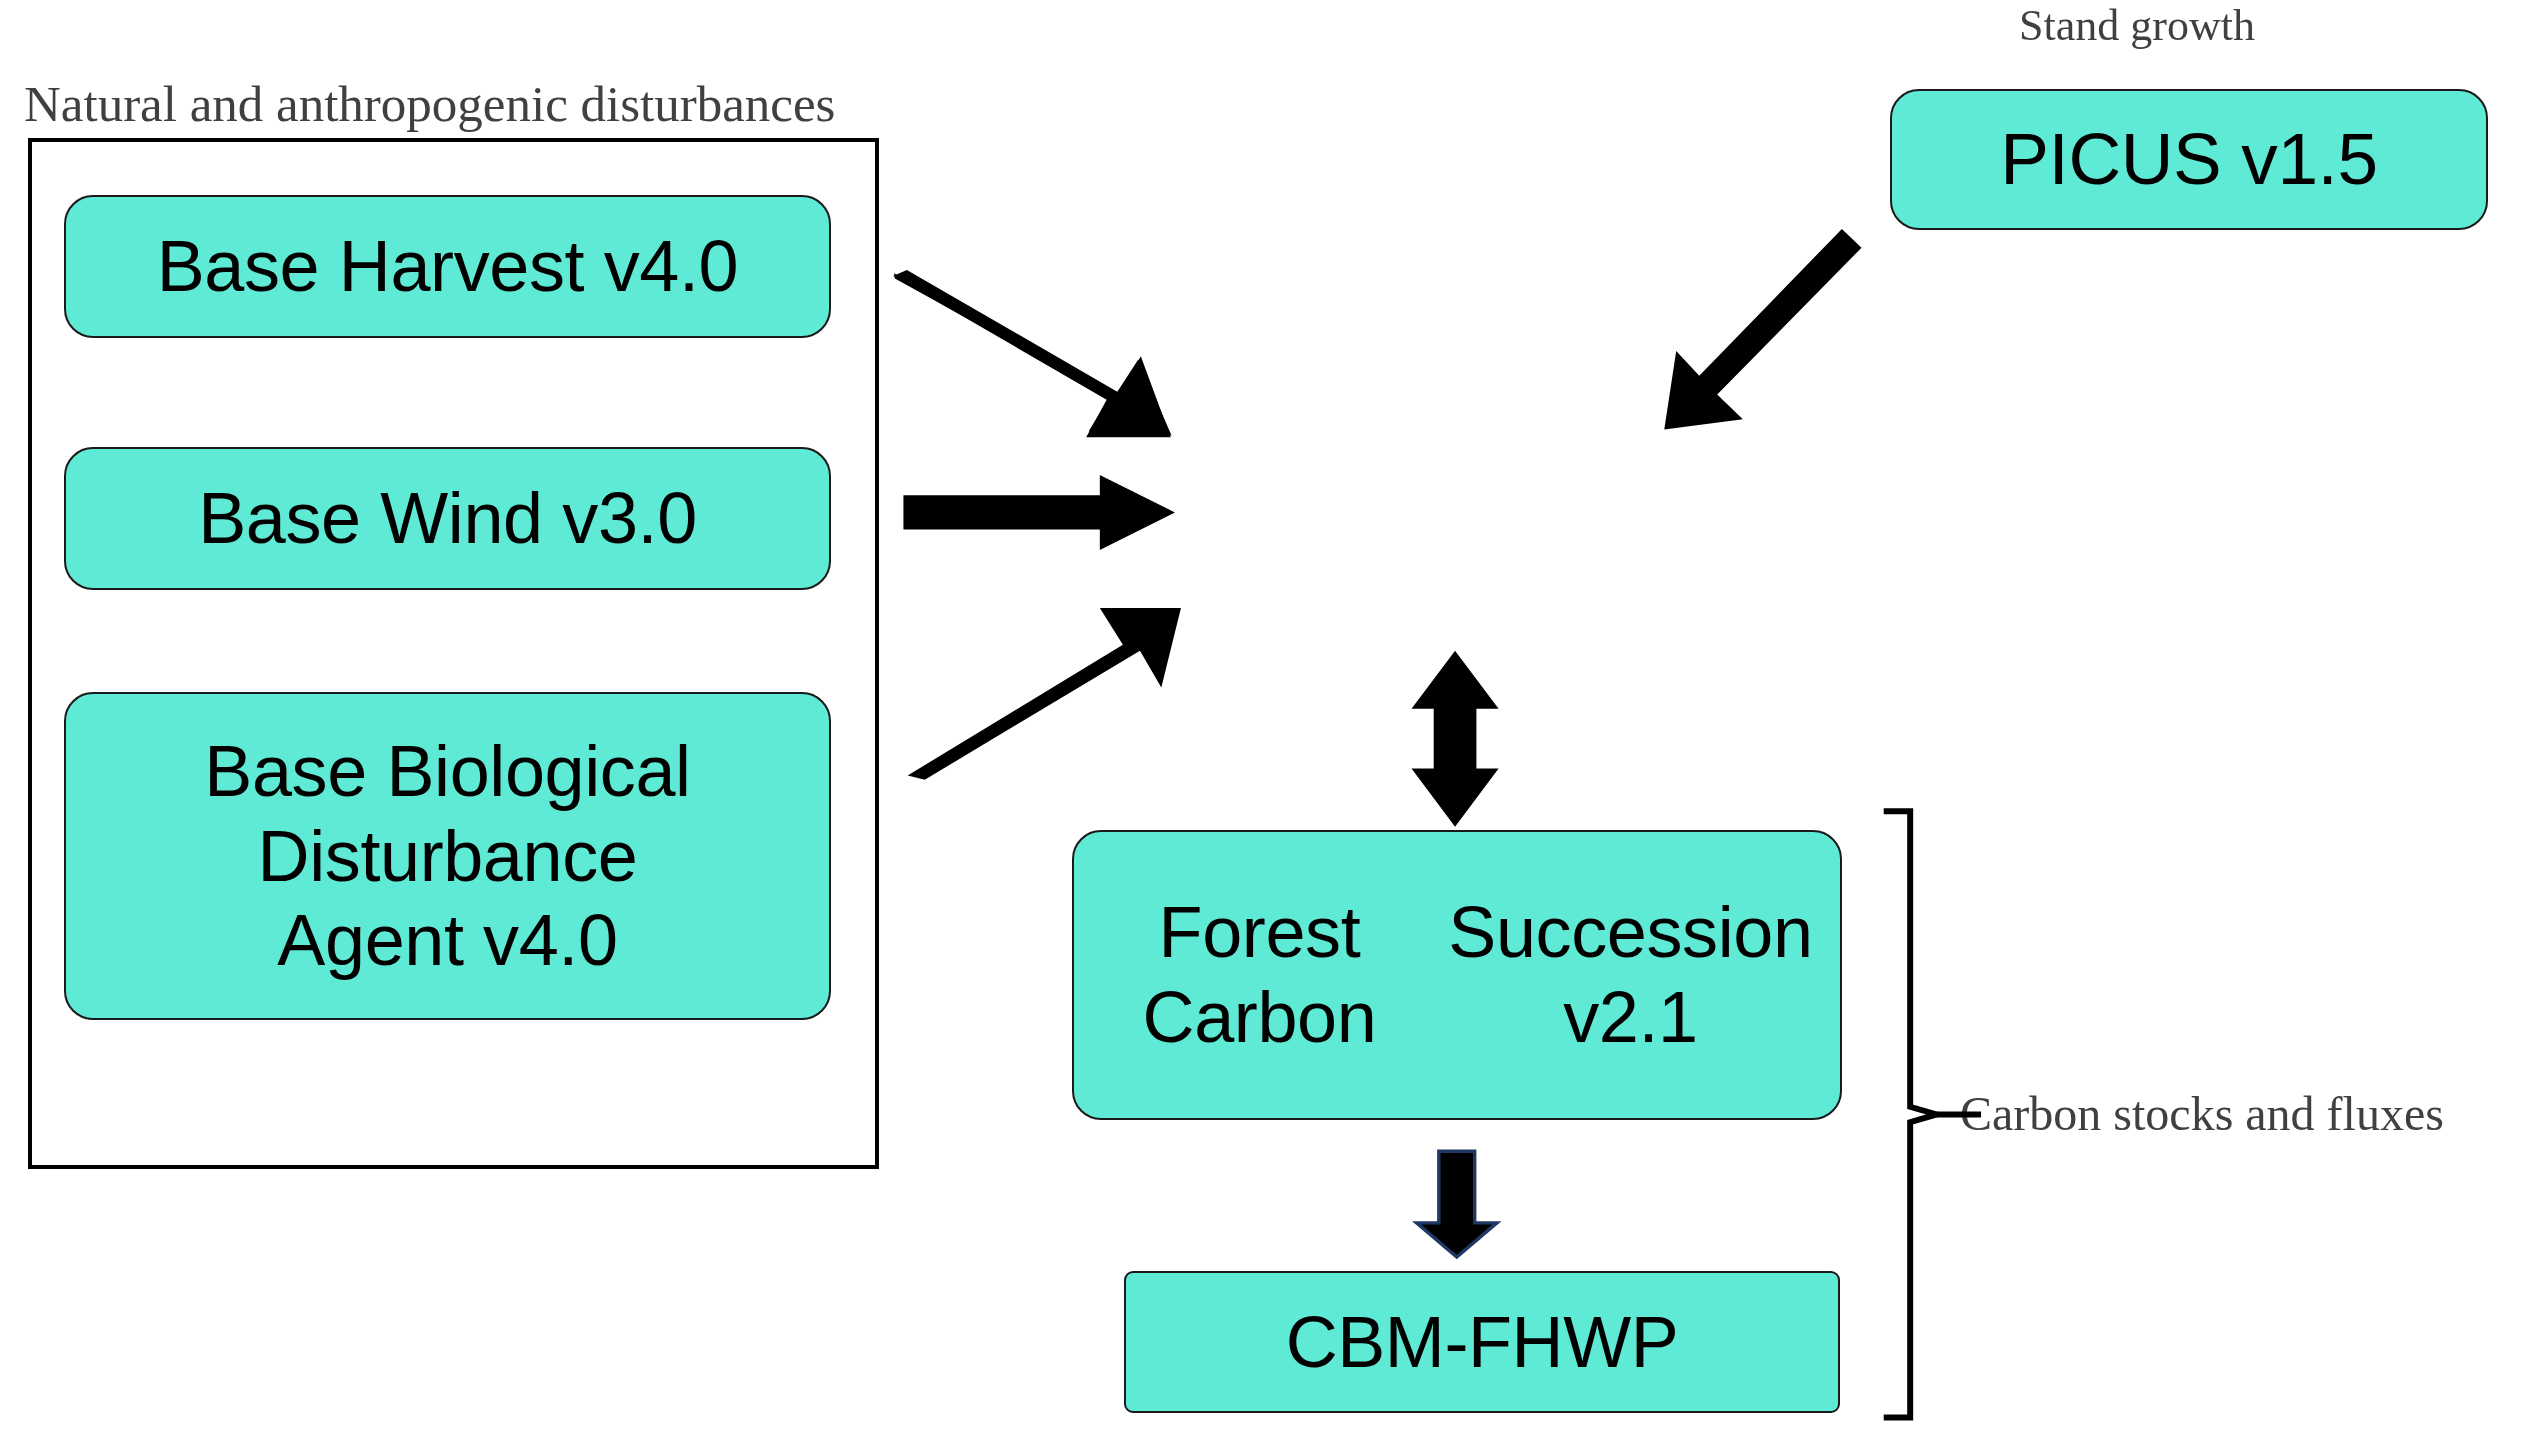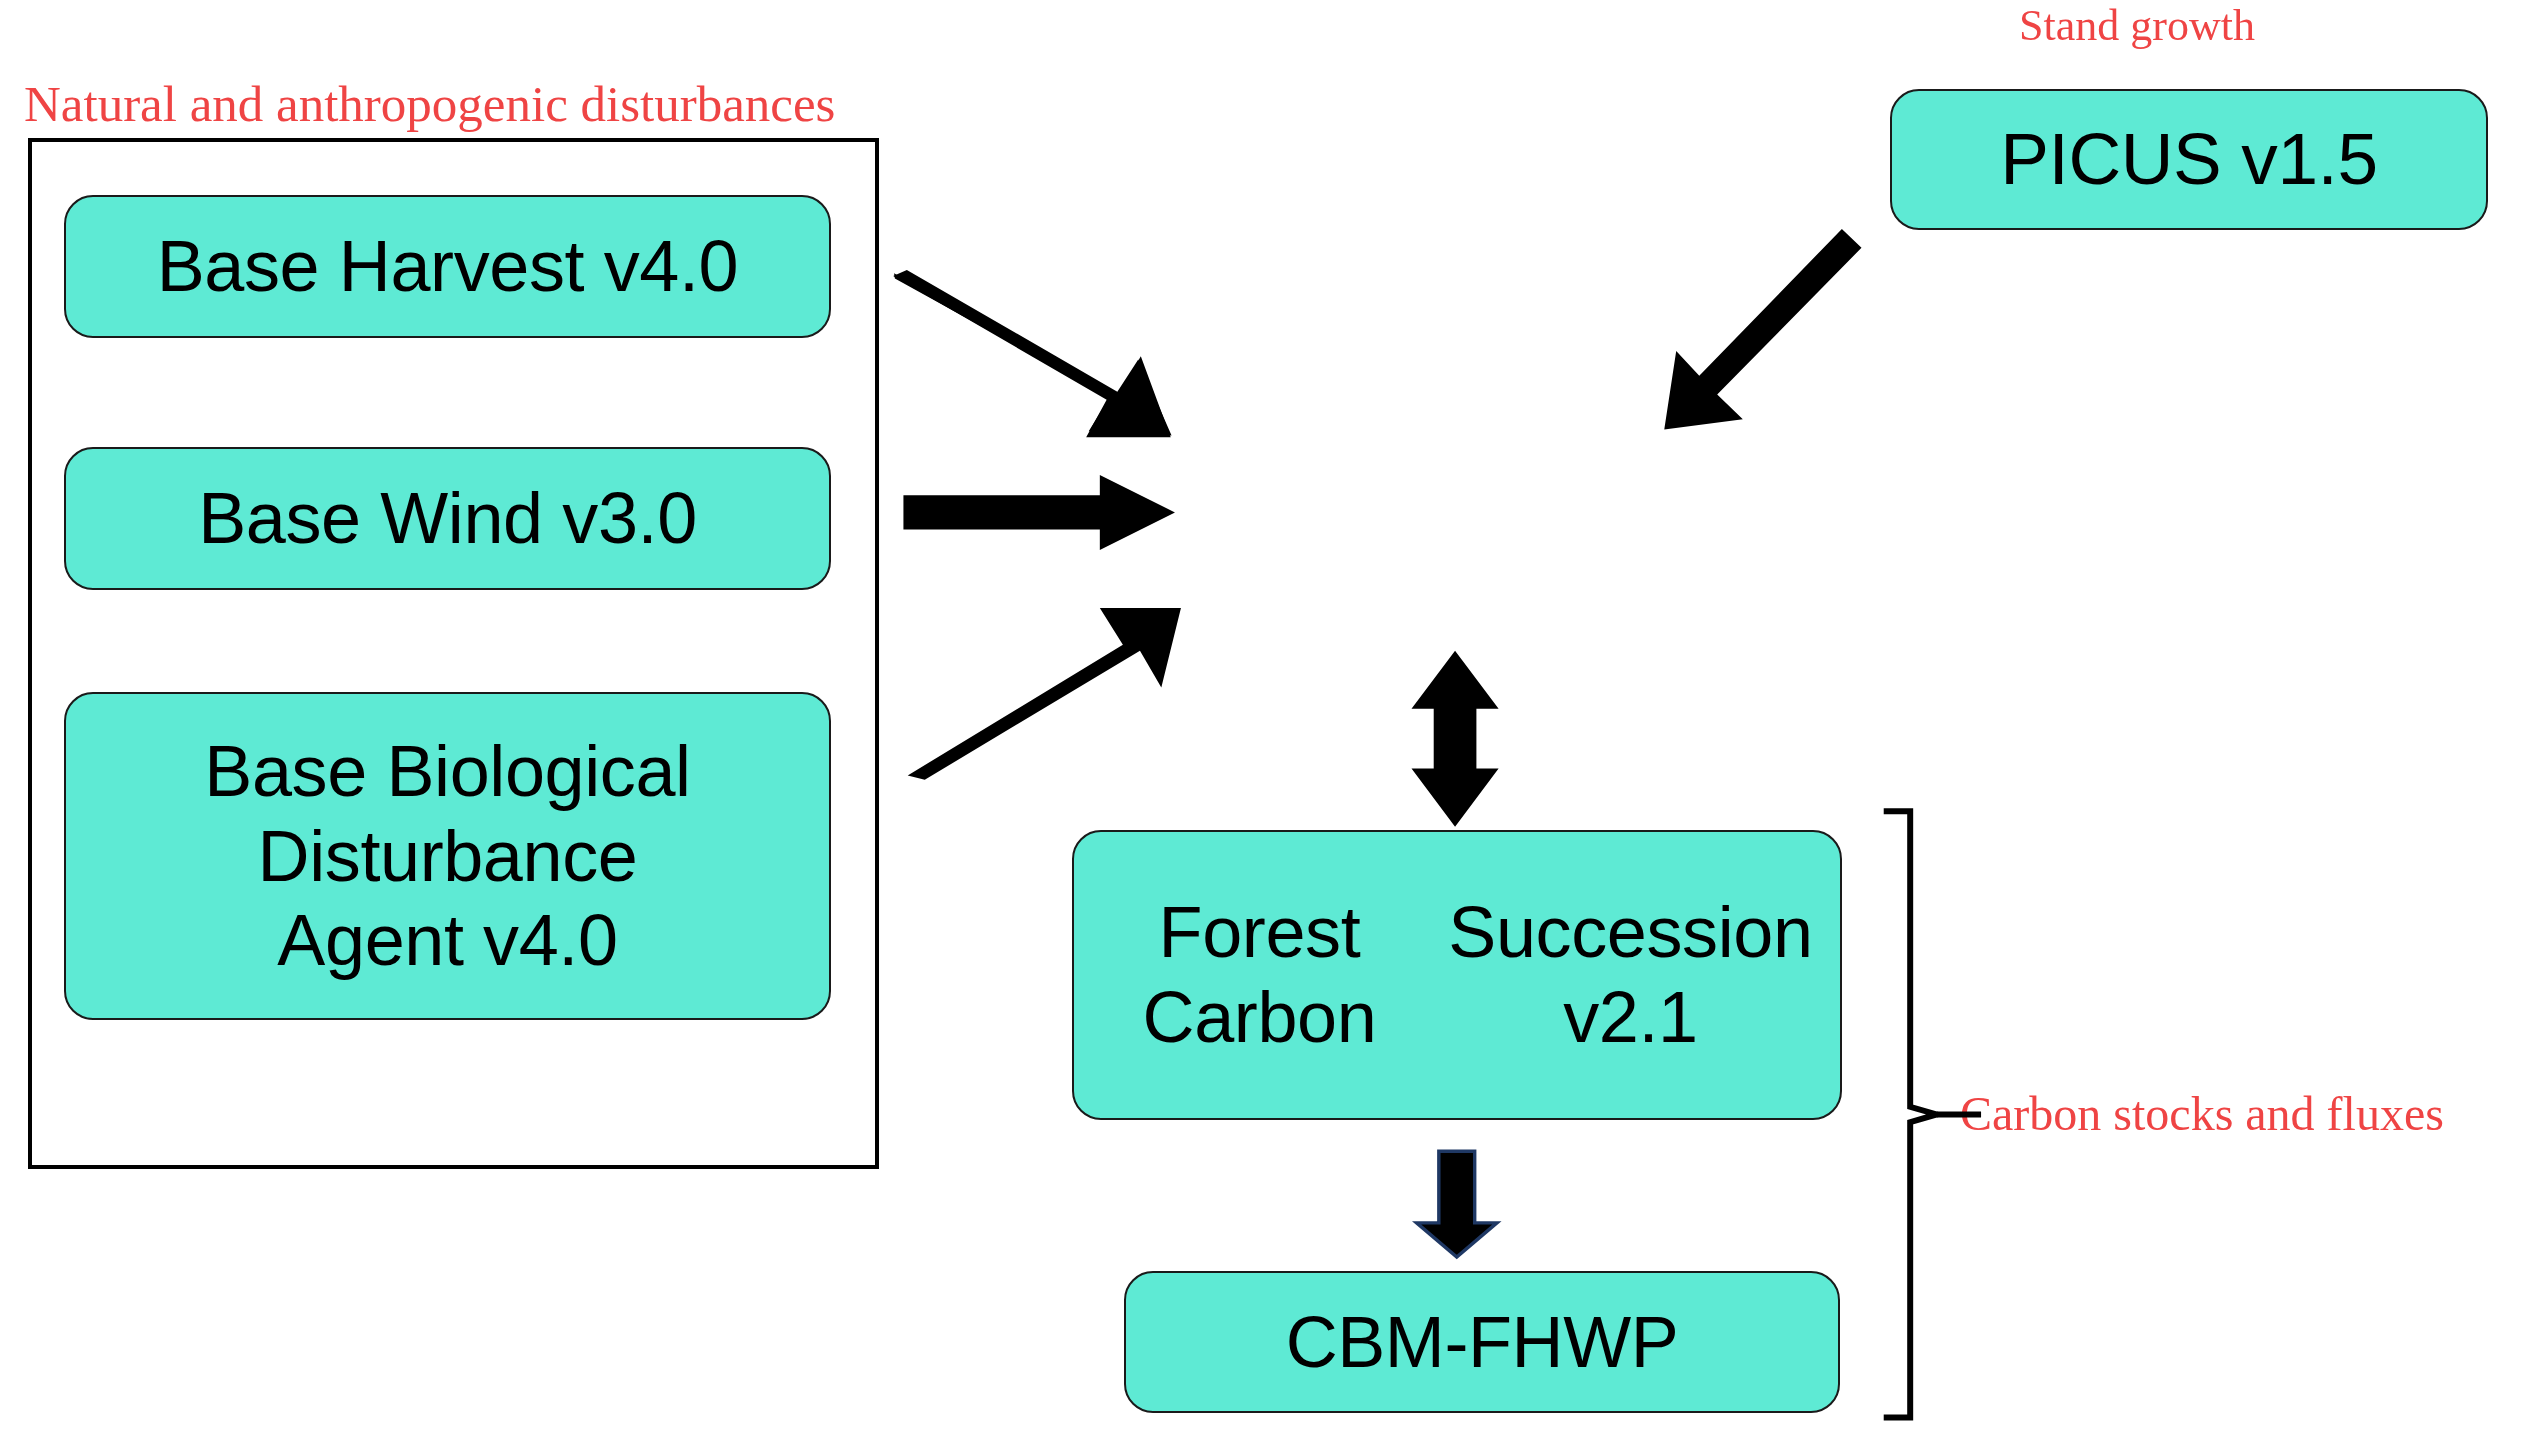"Stand growth" .caption { color: #ef4444 -> #404040 }
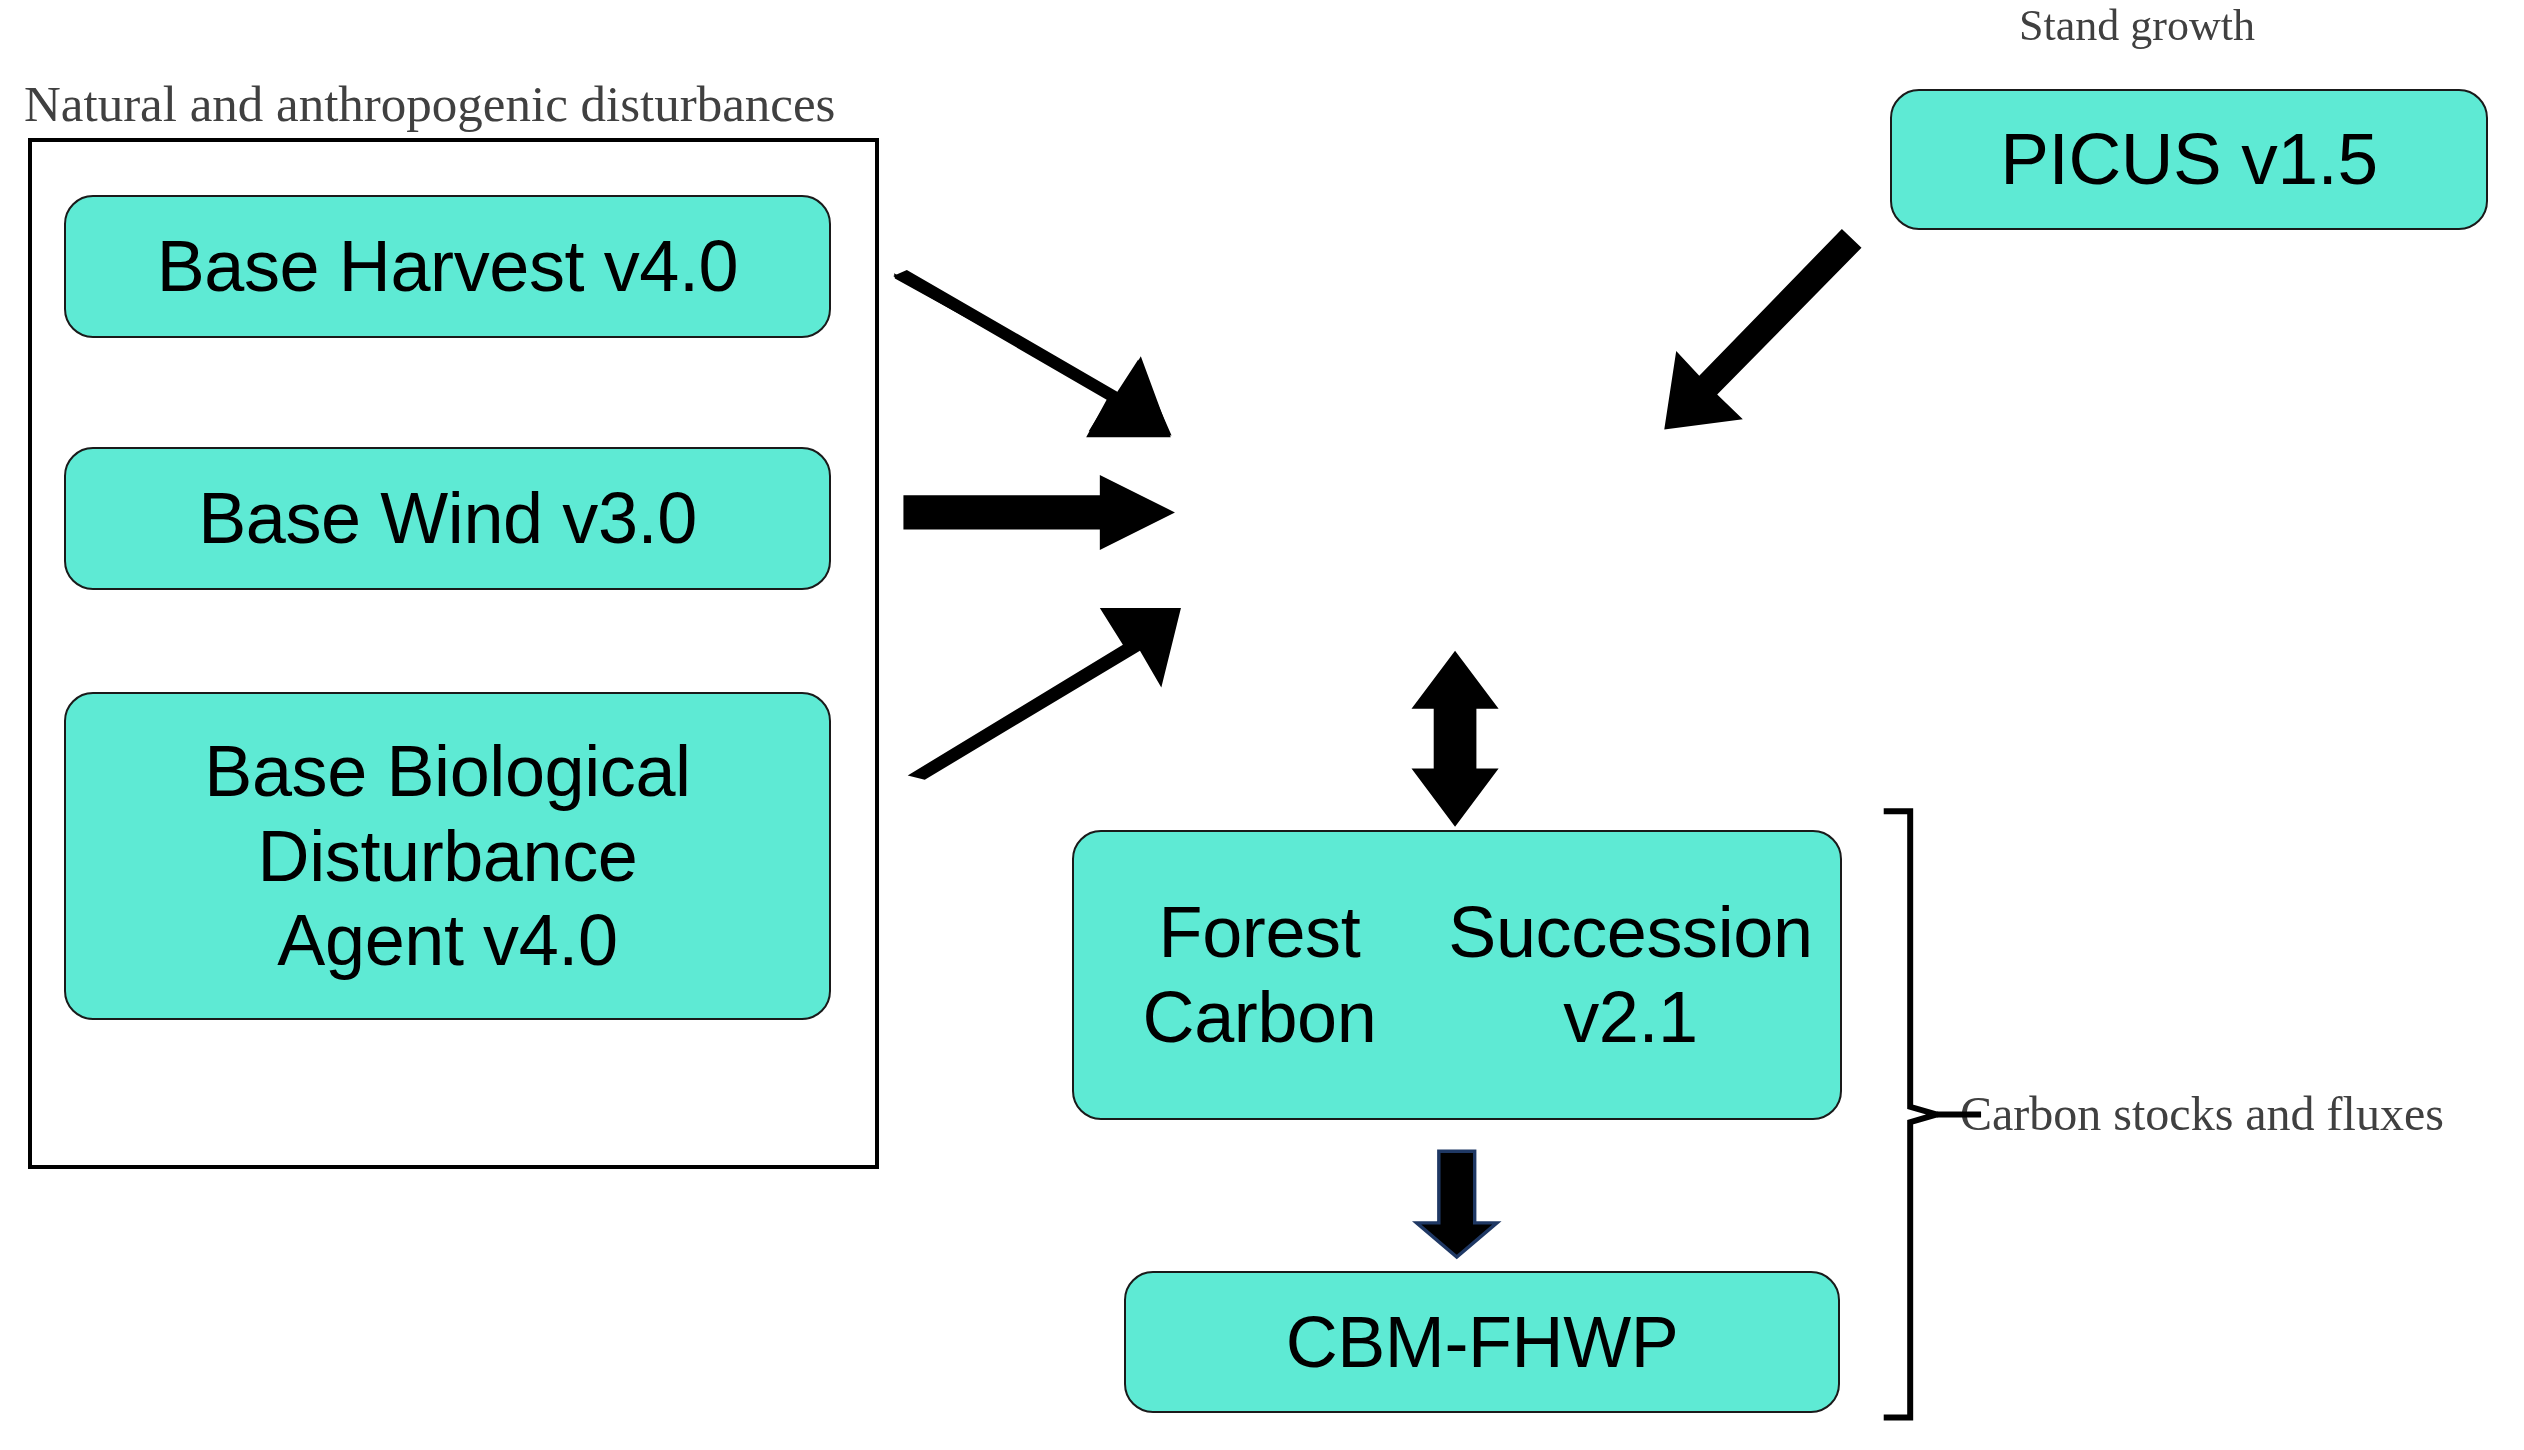"CBM-FHWP" div.node { border-radius: none -> 9px }
